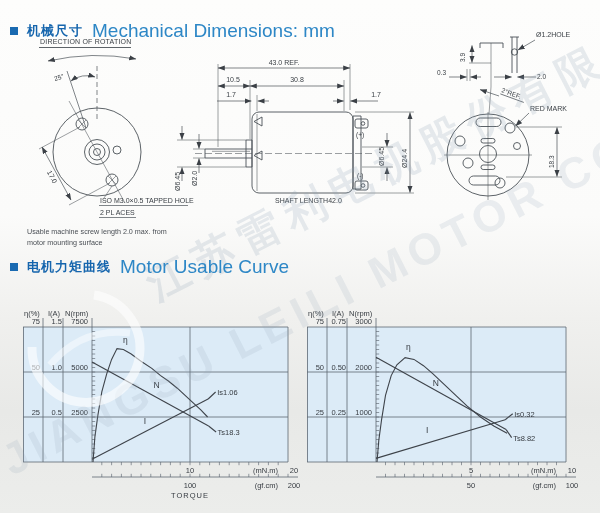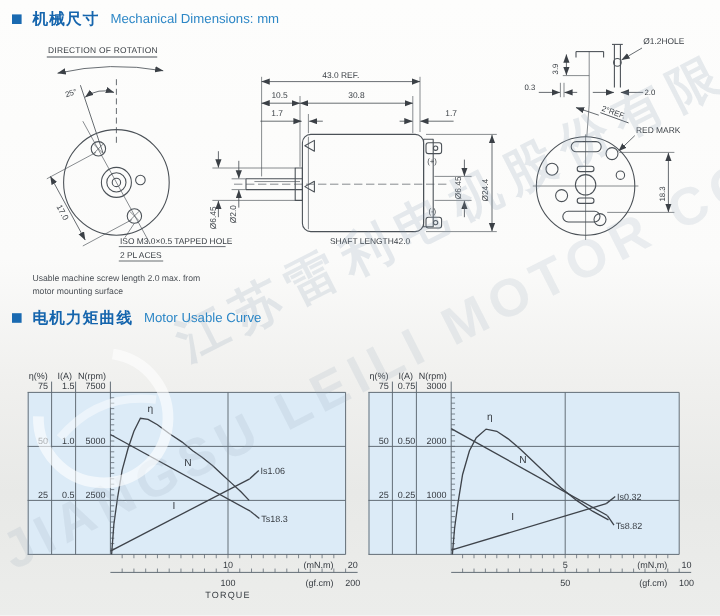"机械尺寸" div.sec-header { top: 7px -> 20px }
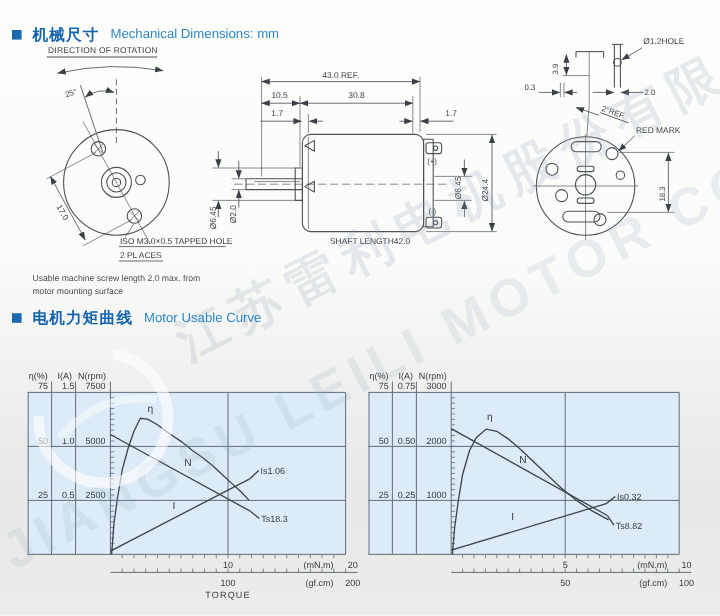"Mechanical Dimensions: mm" .sec-en { font-size: 11px -> 19px }
